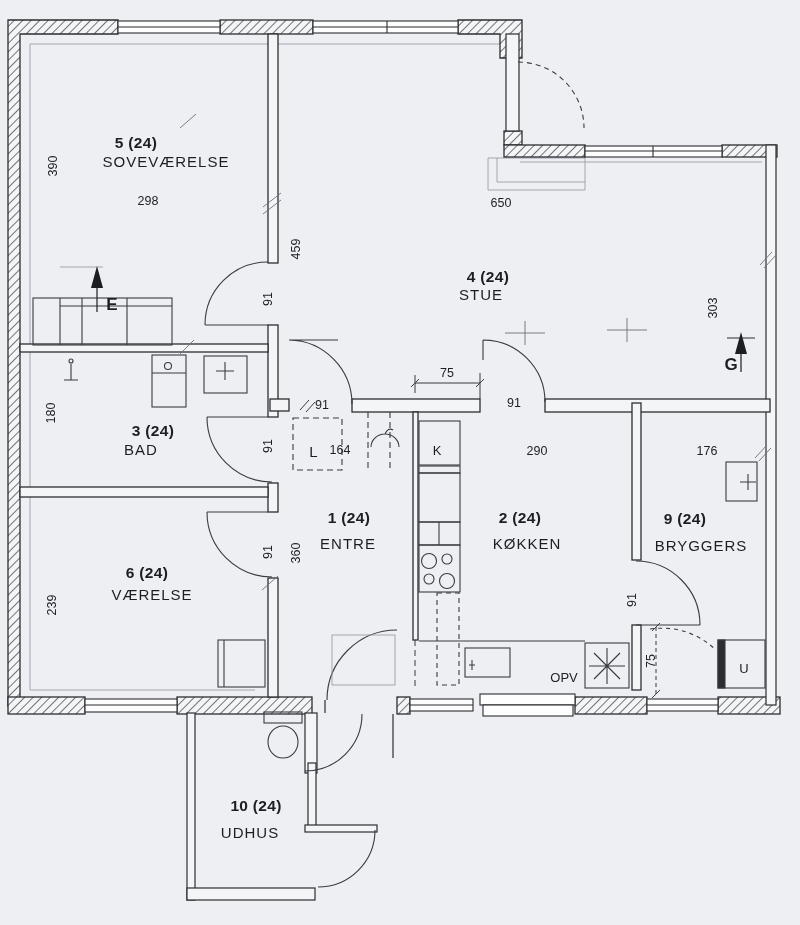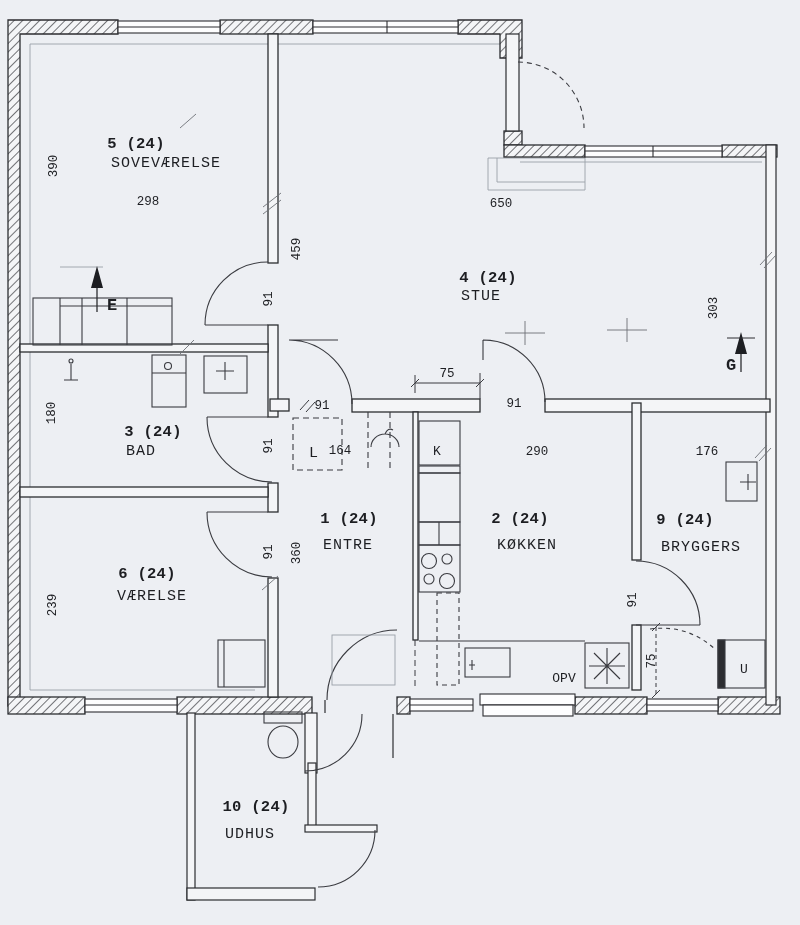"5 (24)" #page { font-family: Liberation Mono, monospace -> Liberation Sans, sans-serif }
